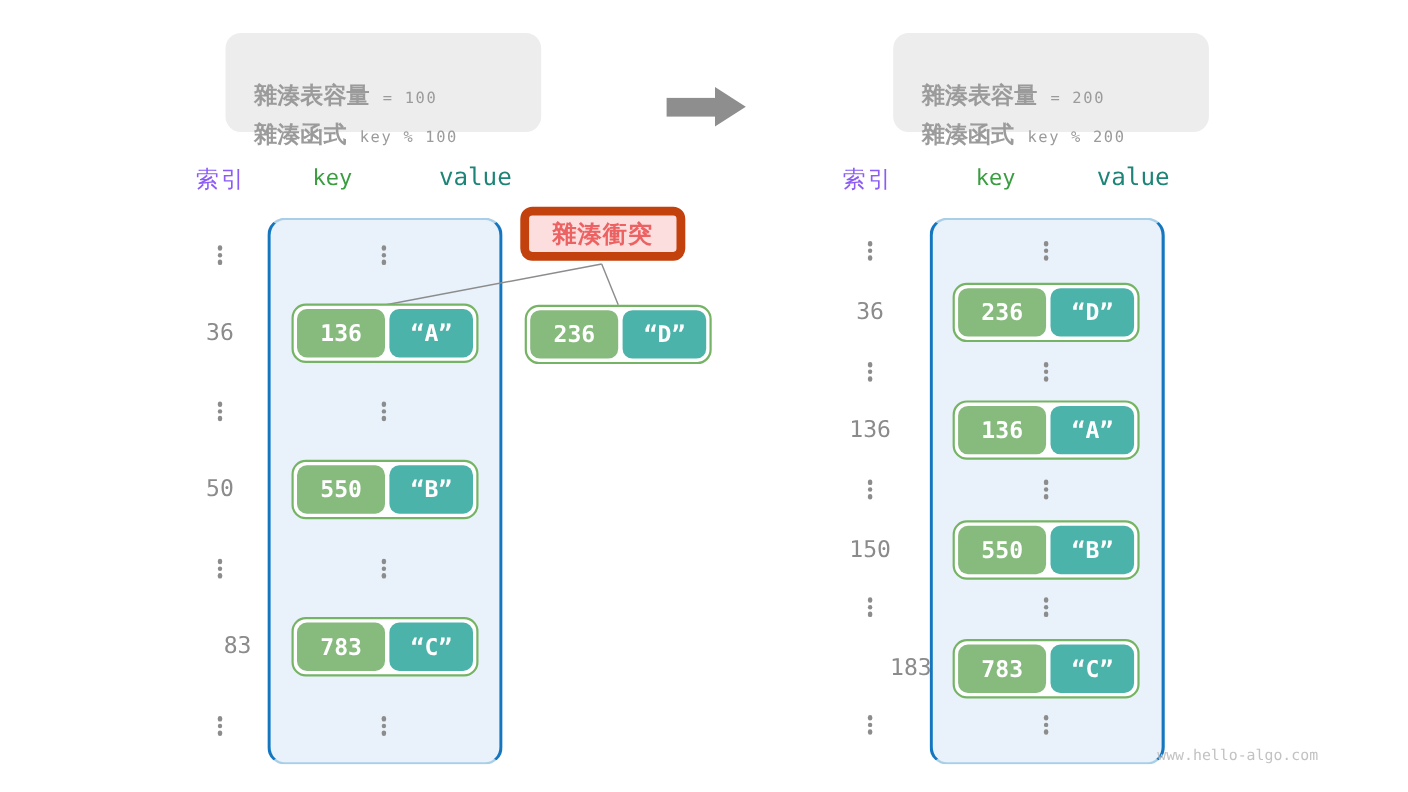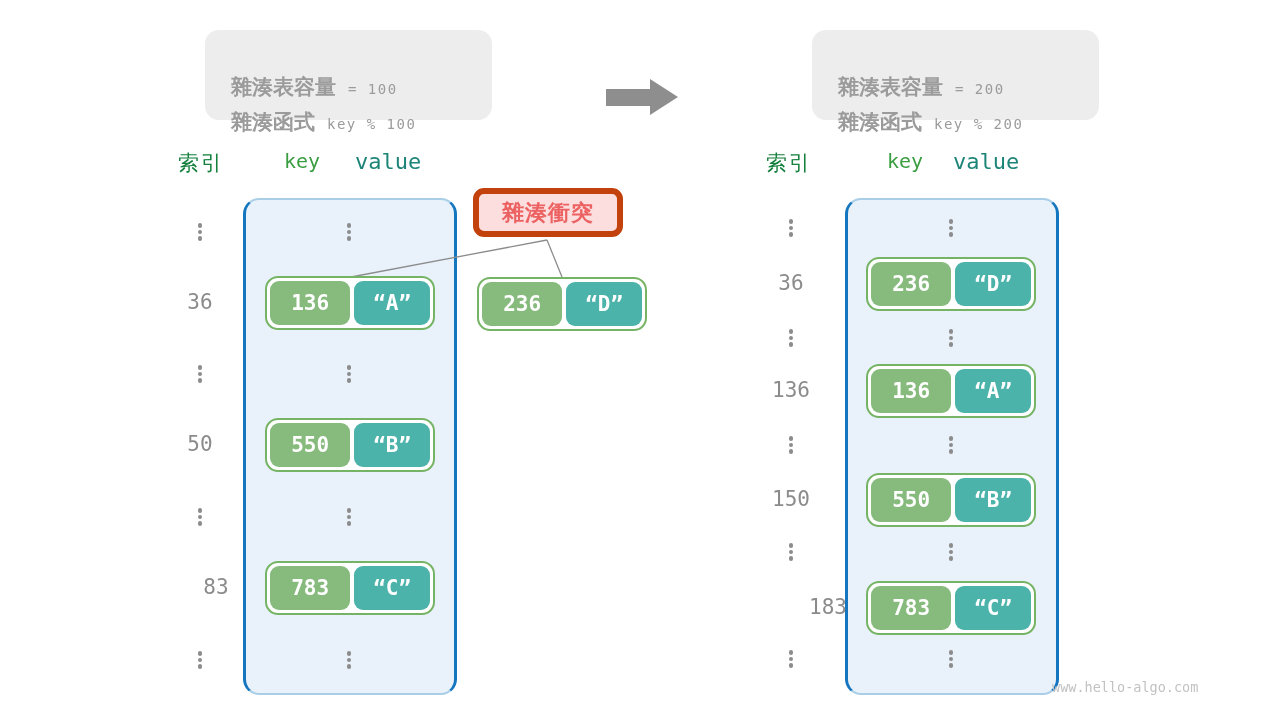"索引" .hdr-cjk { color: #15803d -> #8b5cf6 }
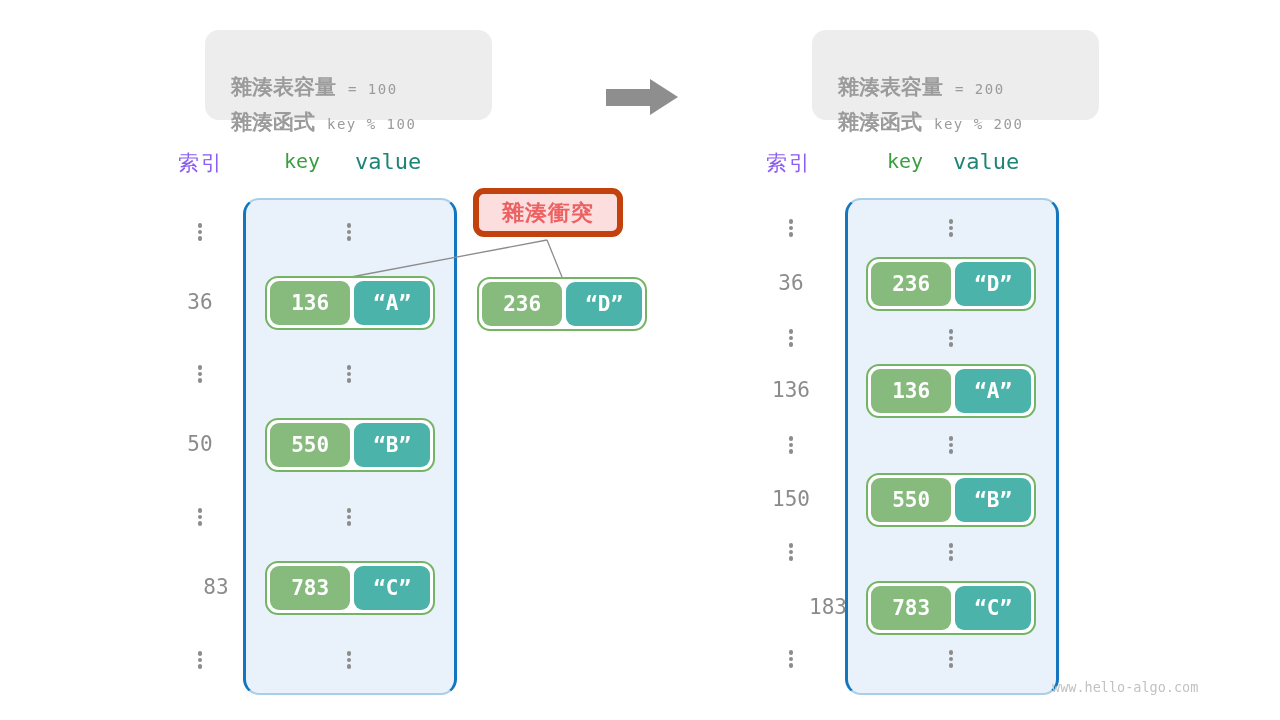"value" .hdr-val { margin-left: none -> 44px }
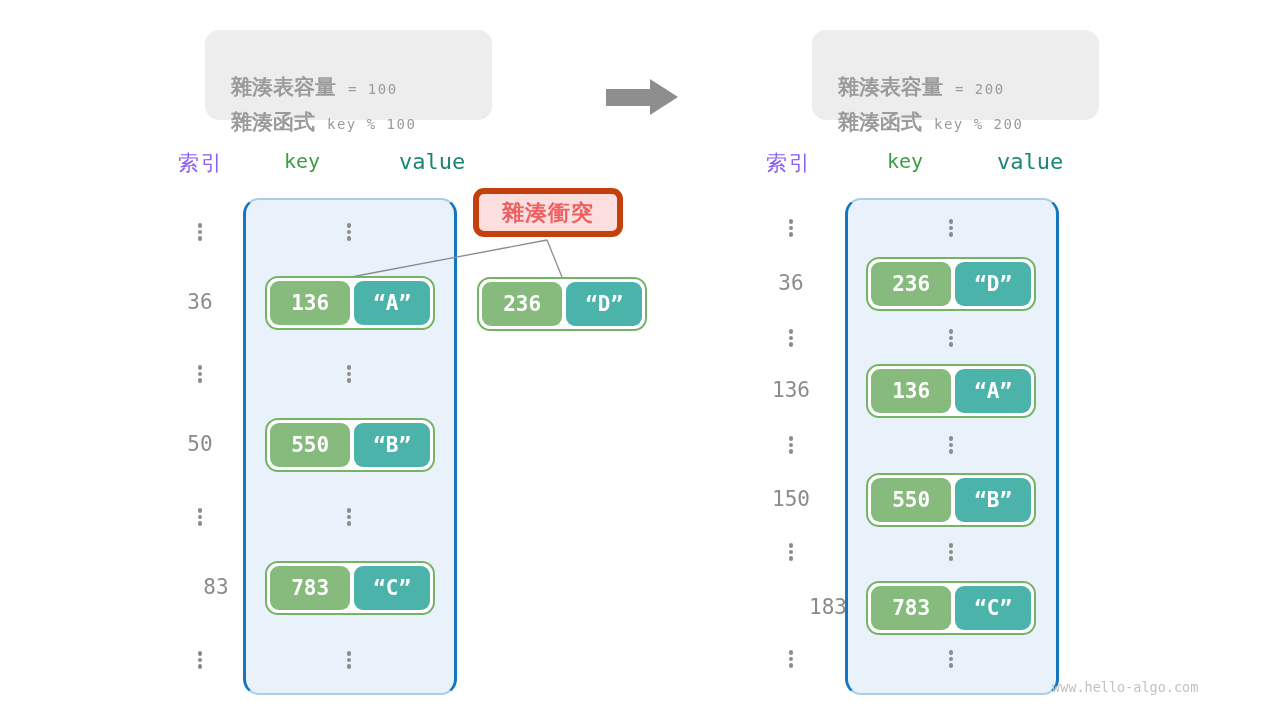"雜湊衝突" .collision { border: 6px solid #c2410c -> 8px solid #c2410c }
